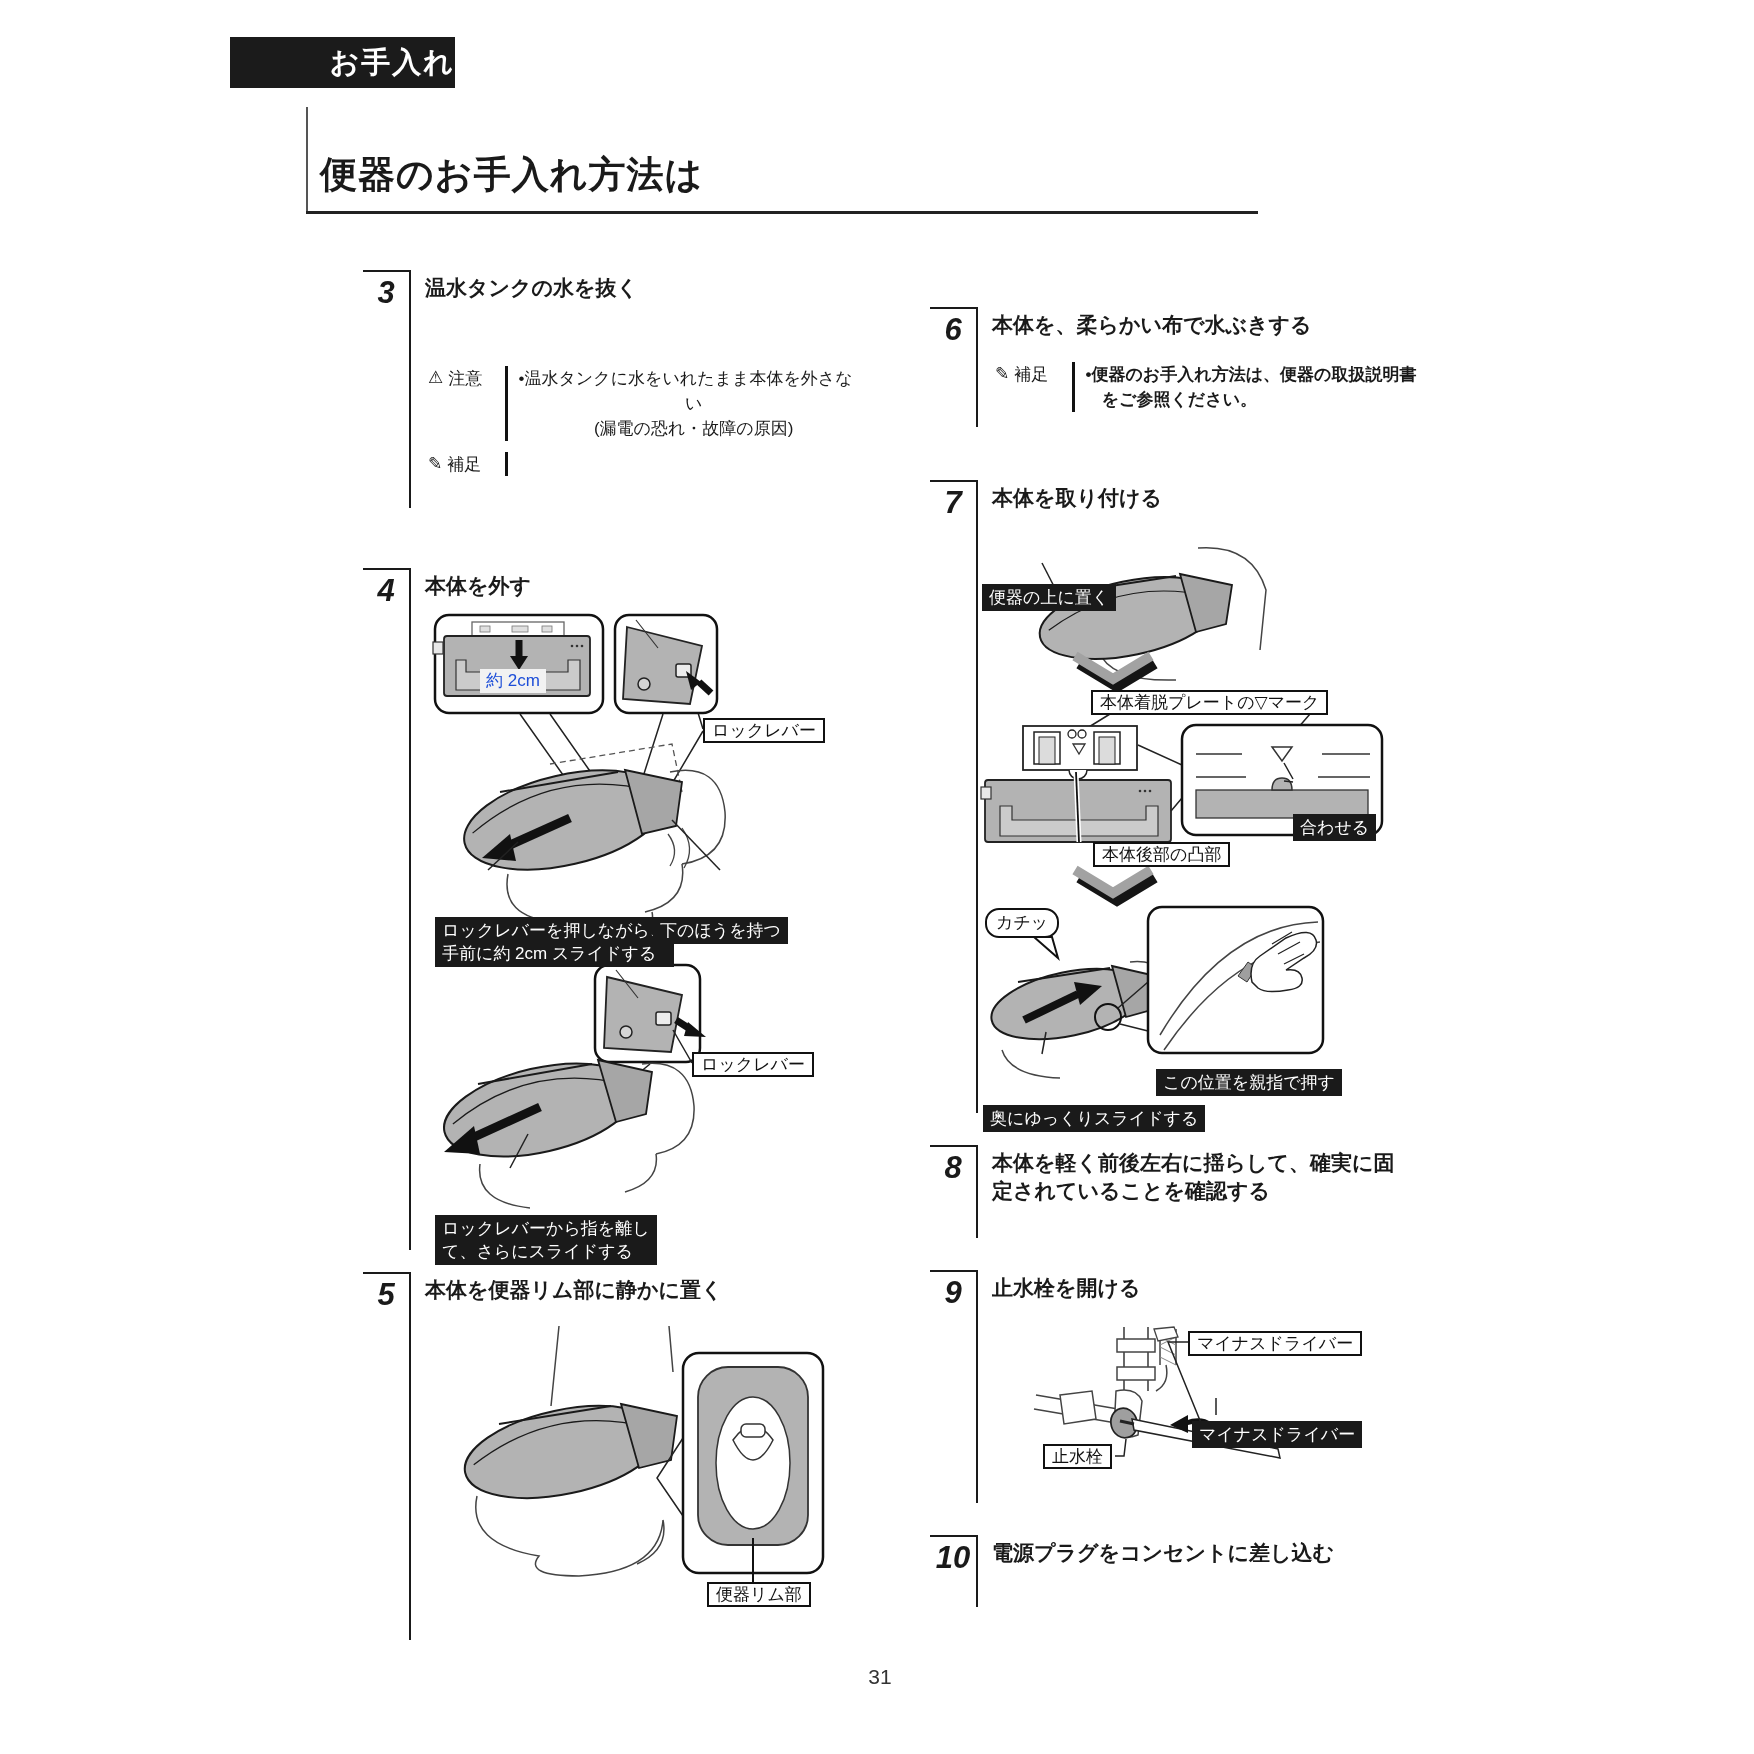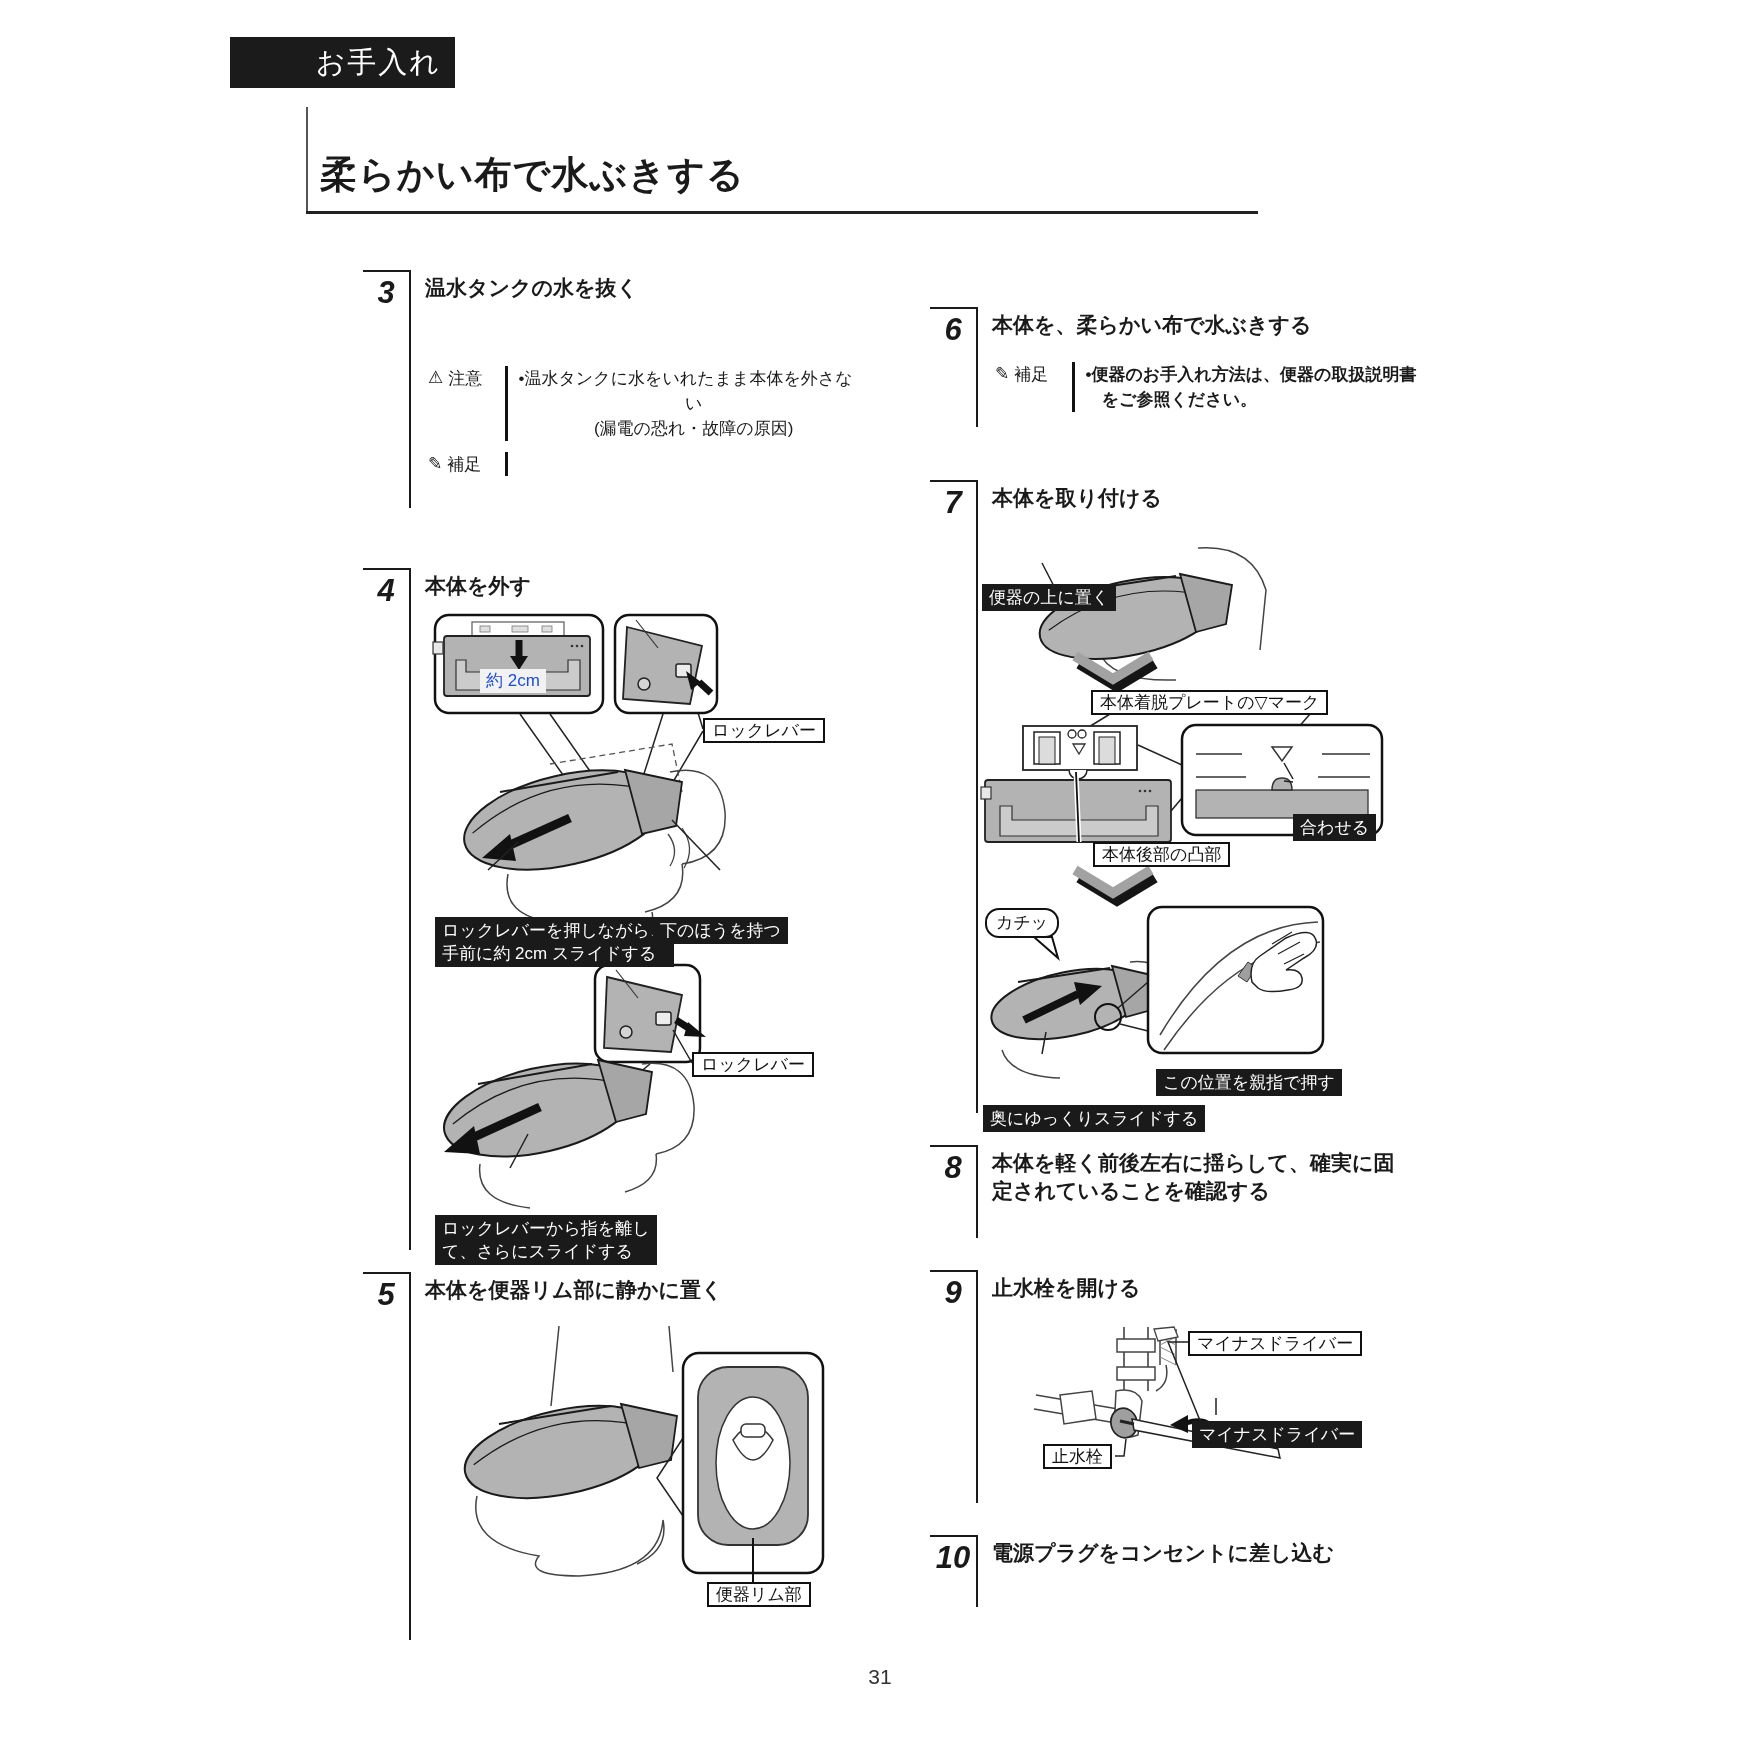"お手入れ" .badge { font-weight: normal -> bold; padding-right: 14px -> none }
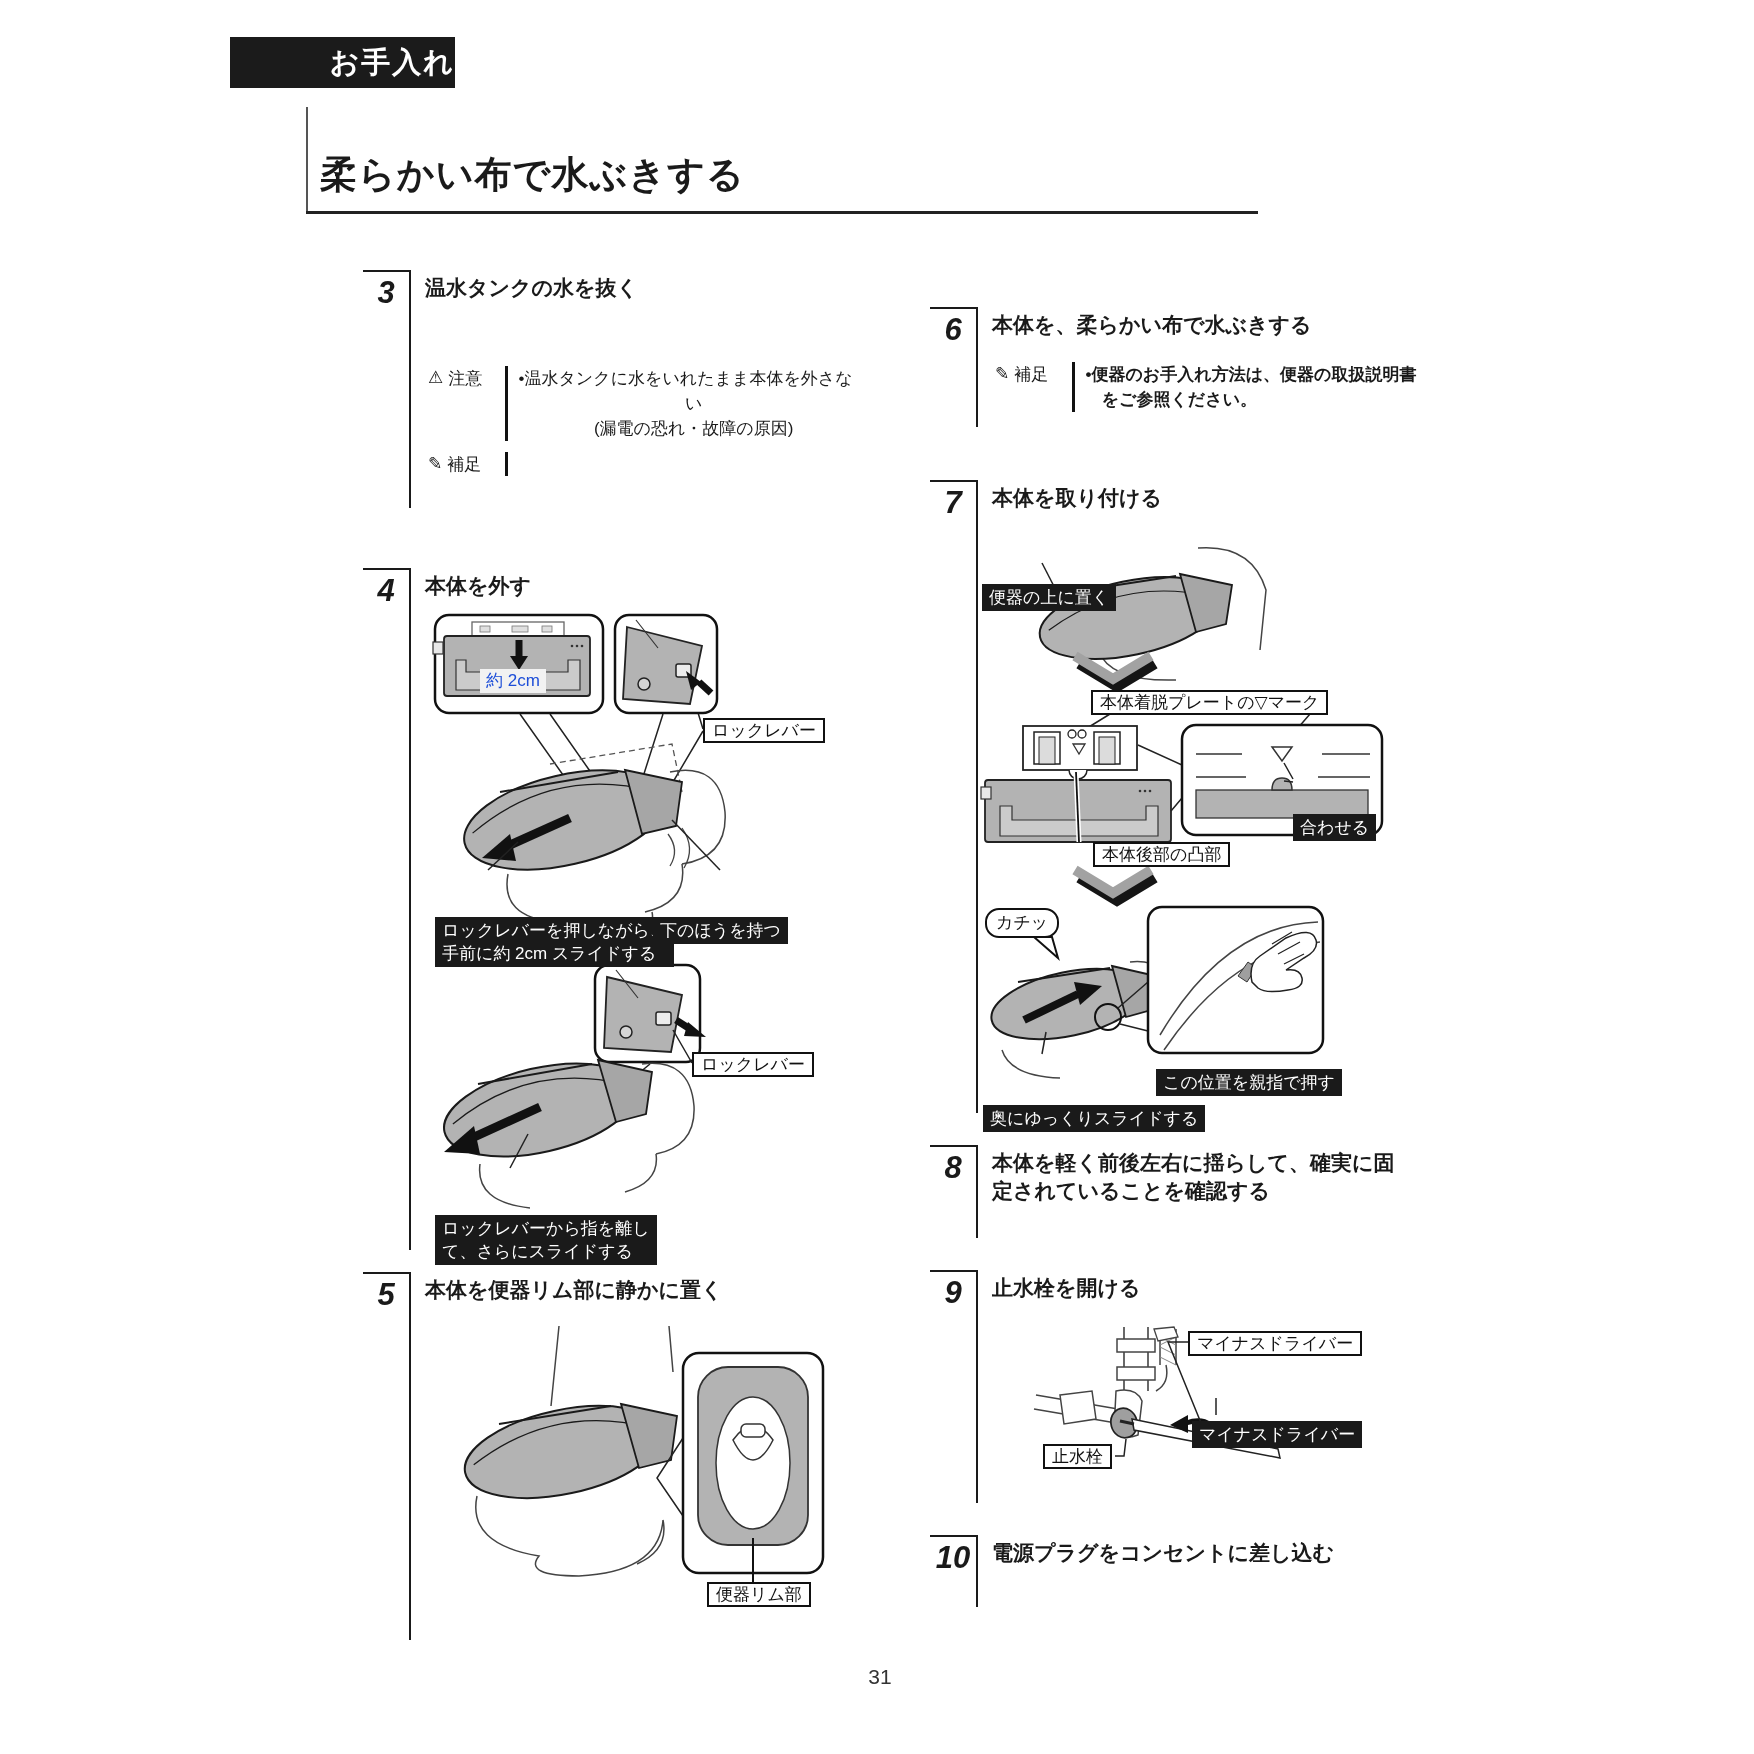"柔らかい布で水ぶきする" h1.page-title { text: 柔らかい布で水ぶきする -> 便器のお手入れ方法は }
